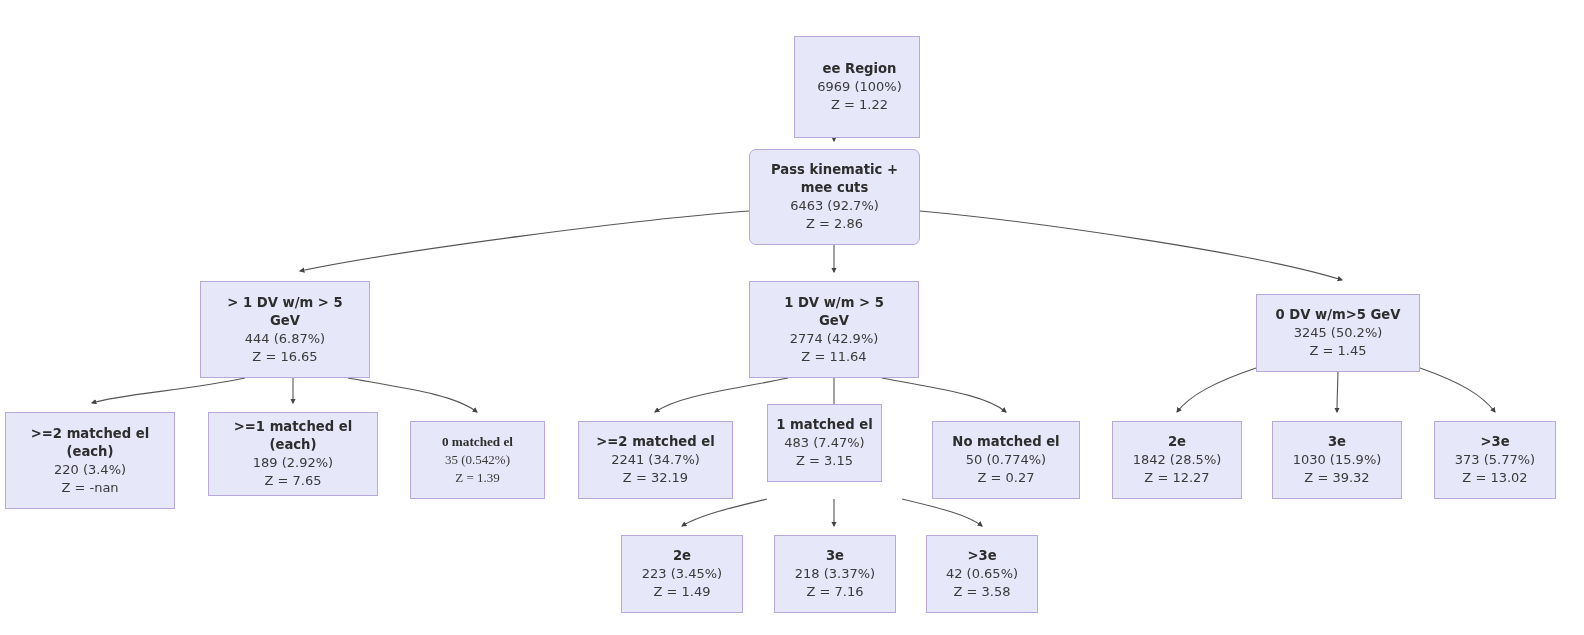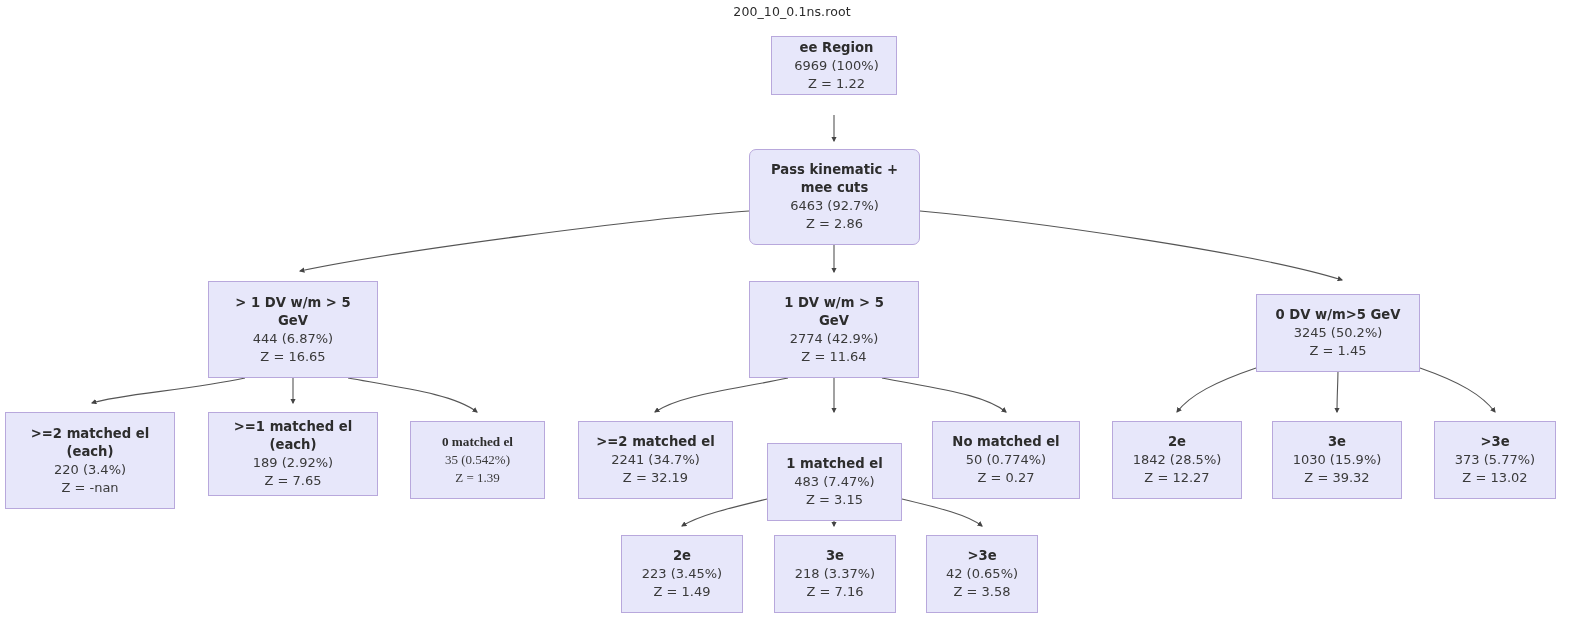"200_10_0.1ns.root" div.graph-title { html: <div>200_10_0.1ns.root</div> -> none }
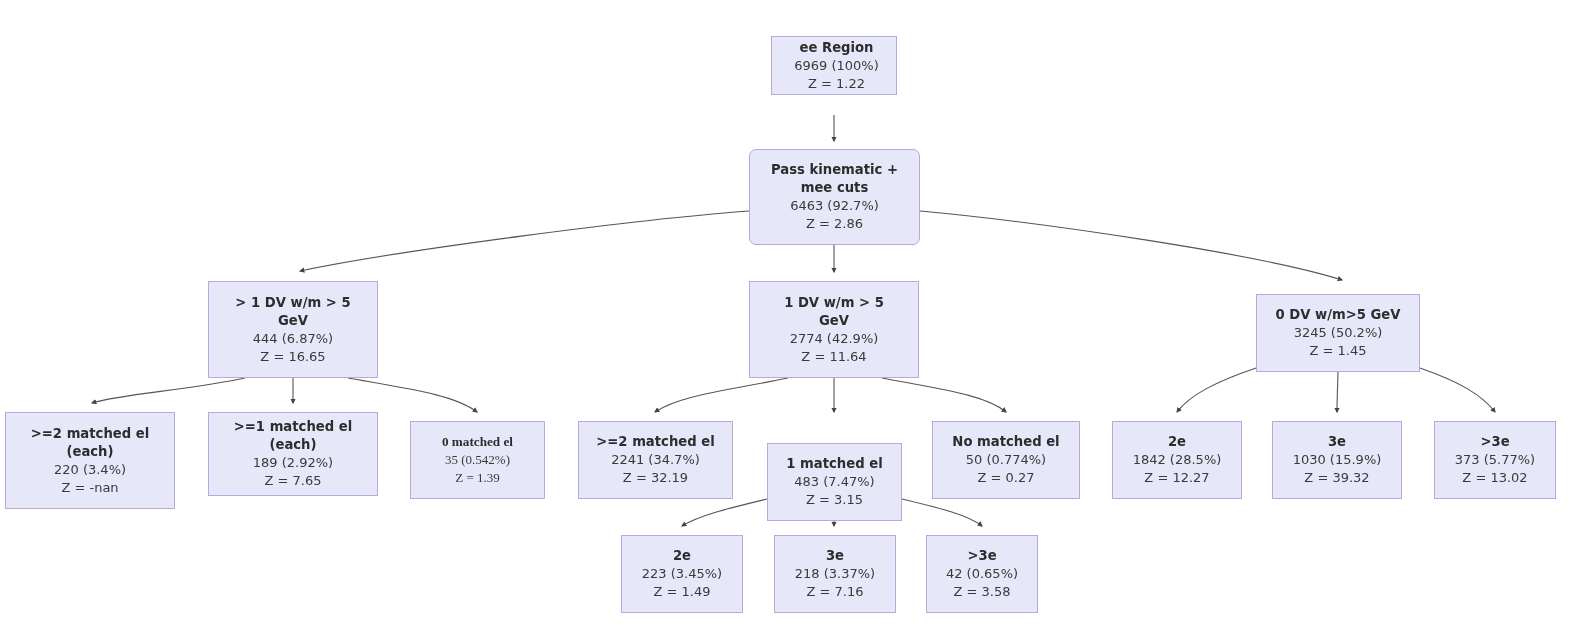"ee Region" div.node { height: 59px -> 102px; left: 771px -> 794px }
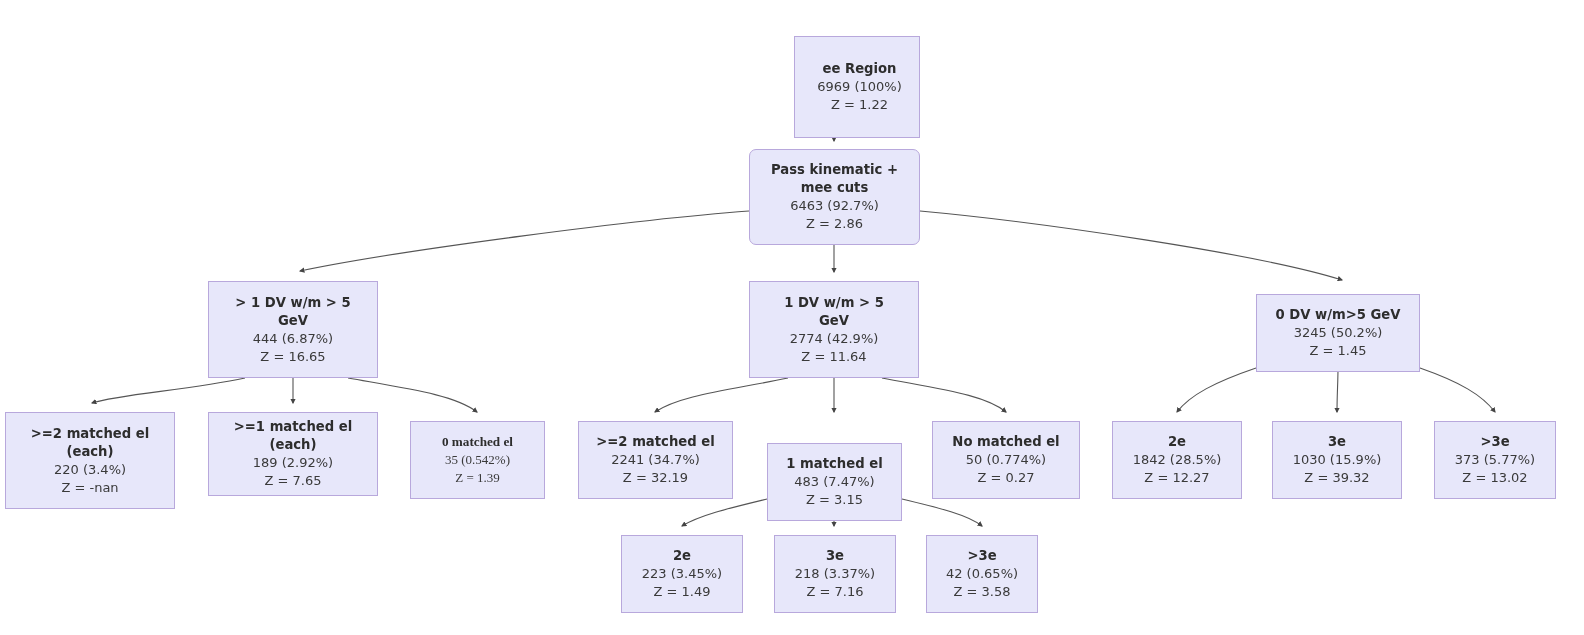"> 1 DV w/m >" div.node { left: 208px -> 200px }
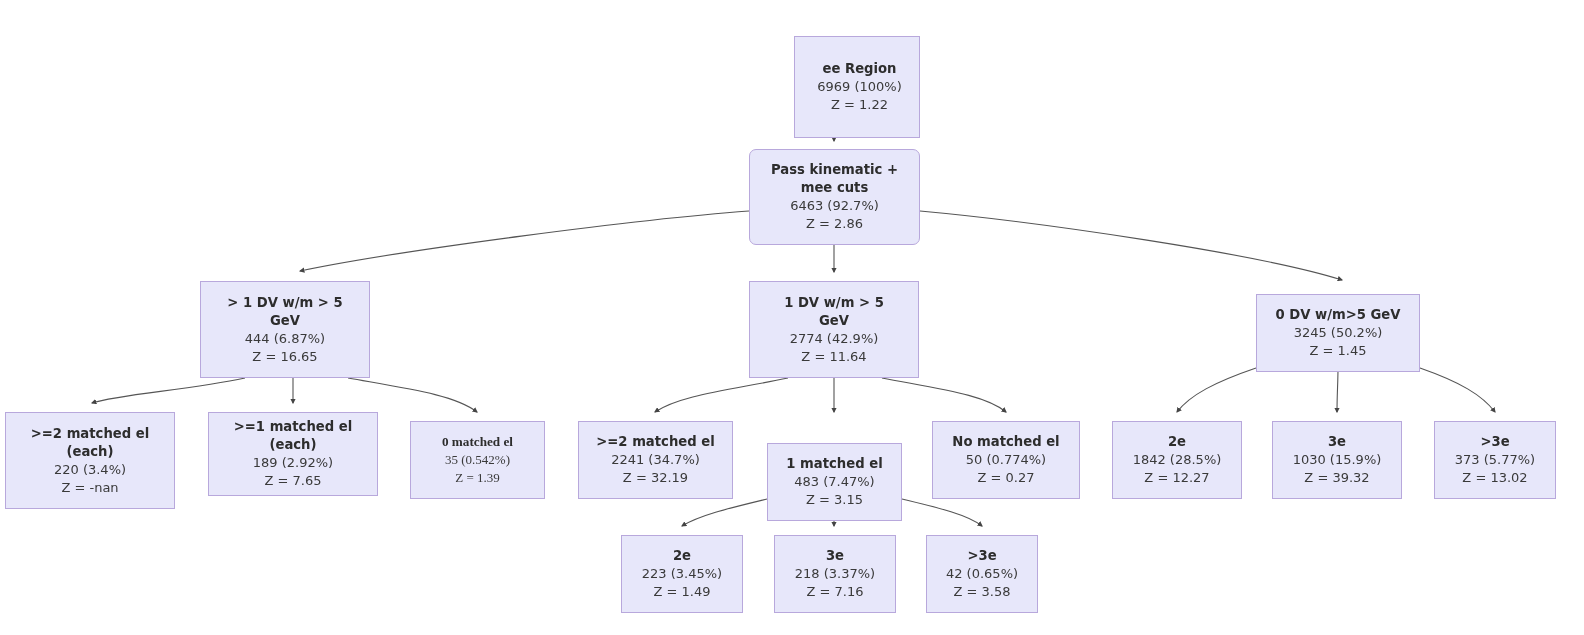"1 matched el" div.node { top: 443px -> 404px; width: 135px -> 115px }
